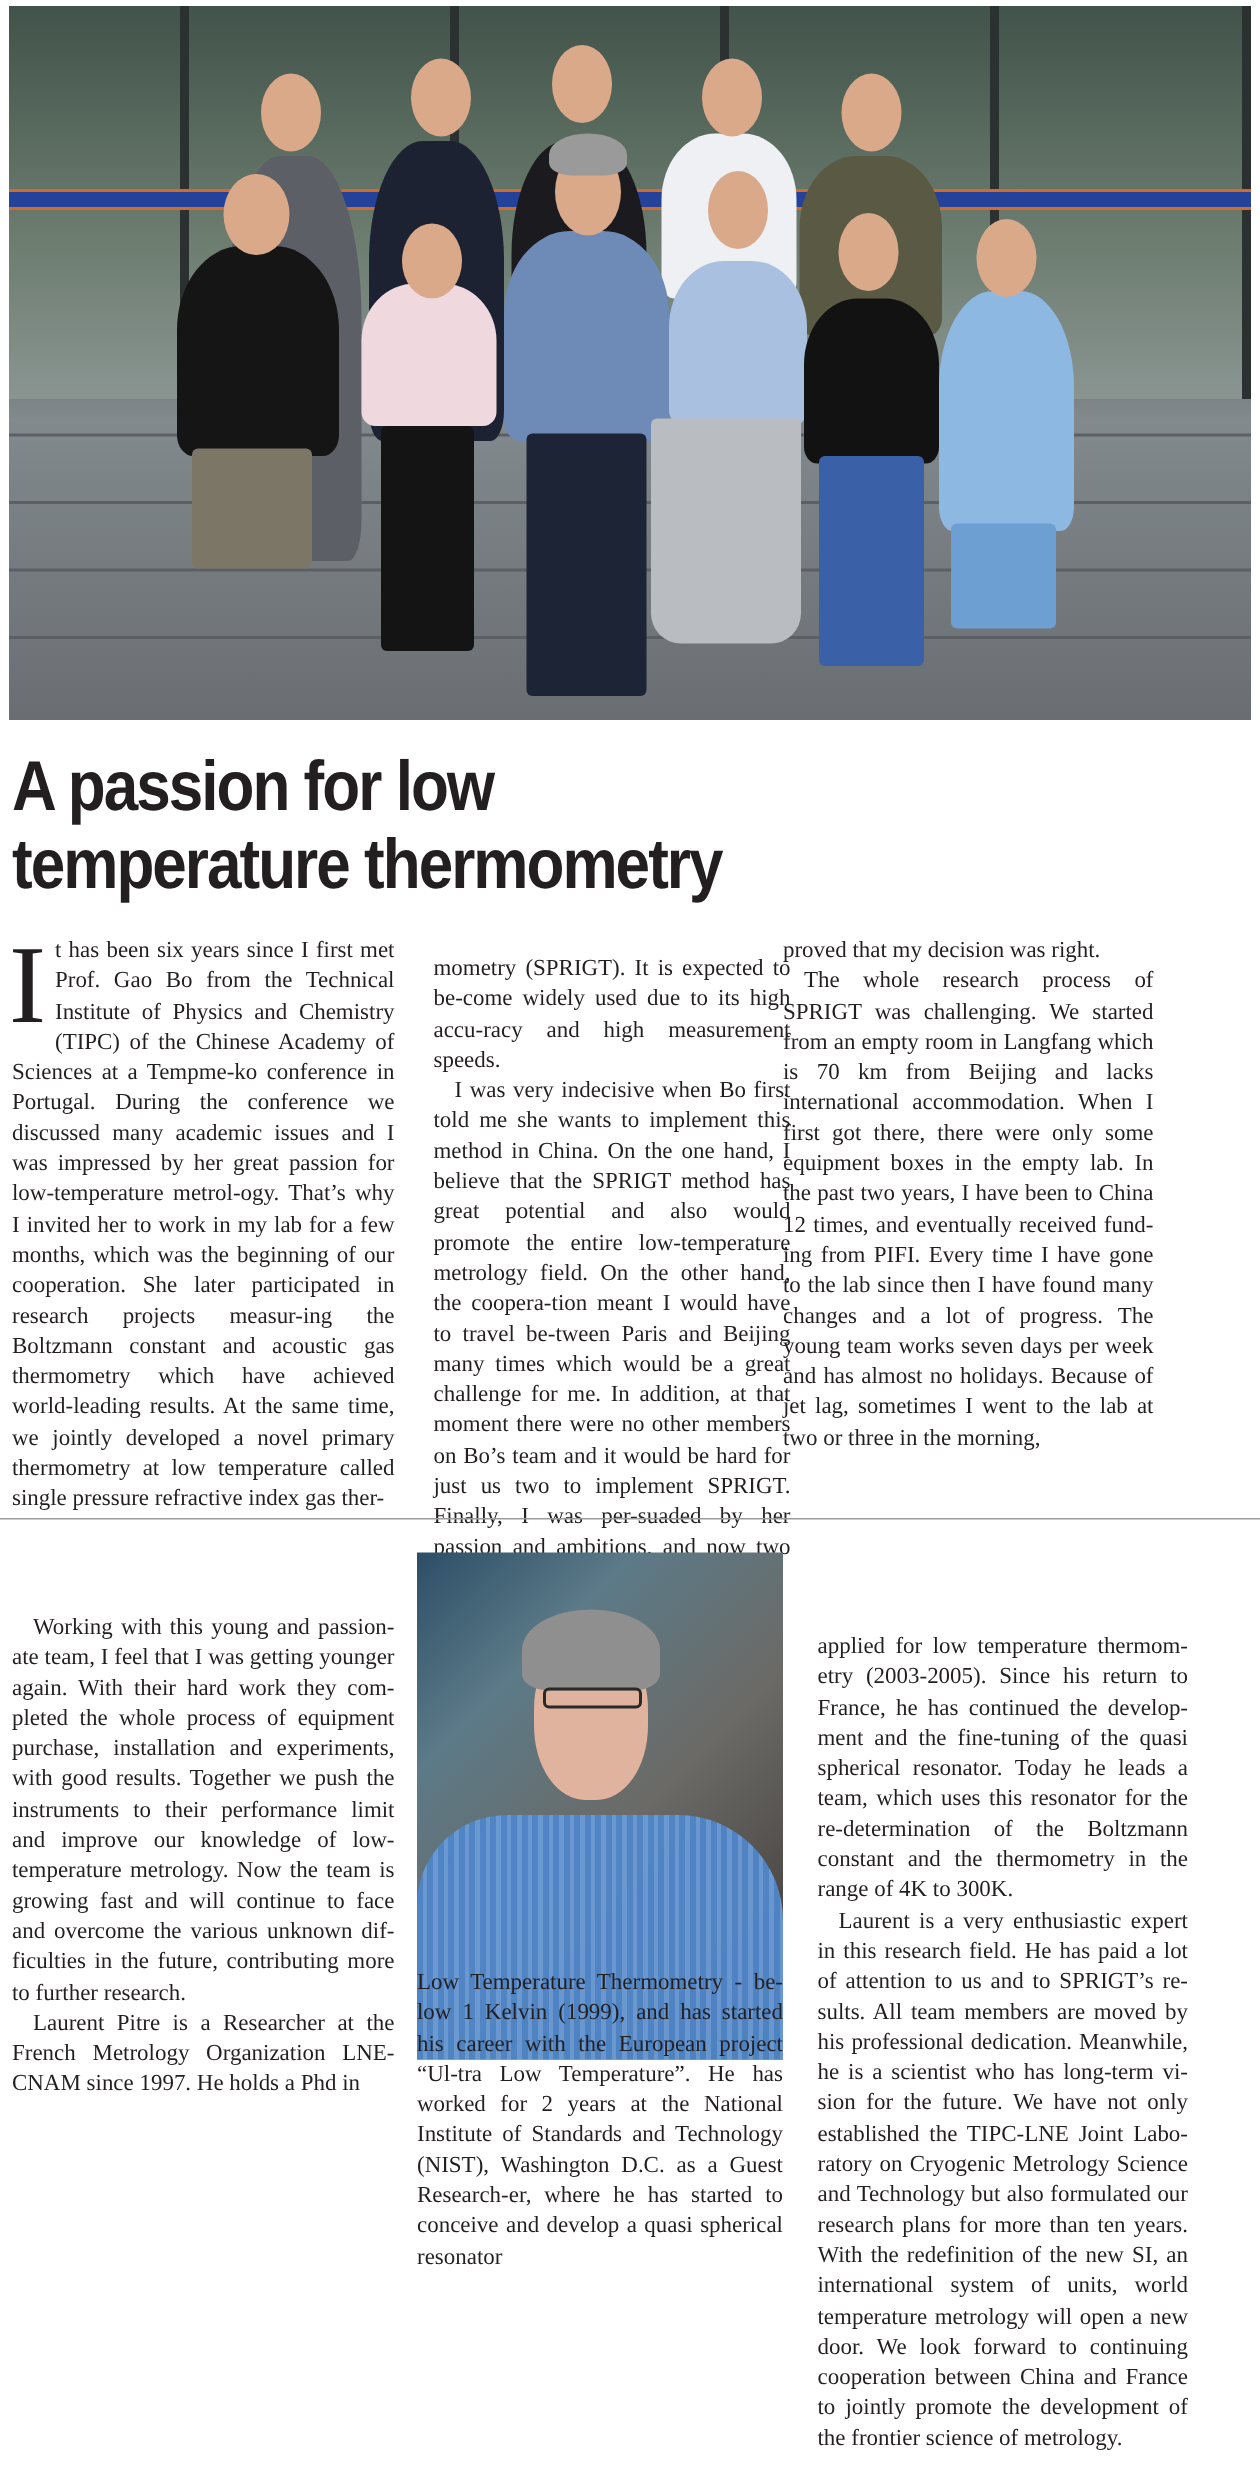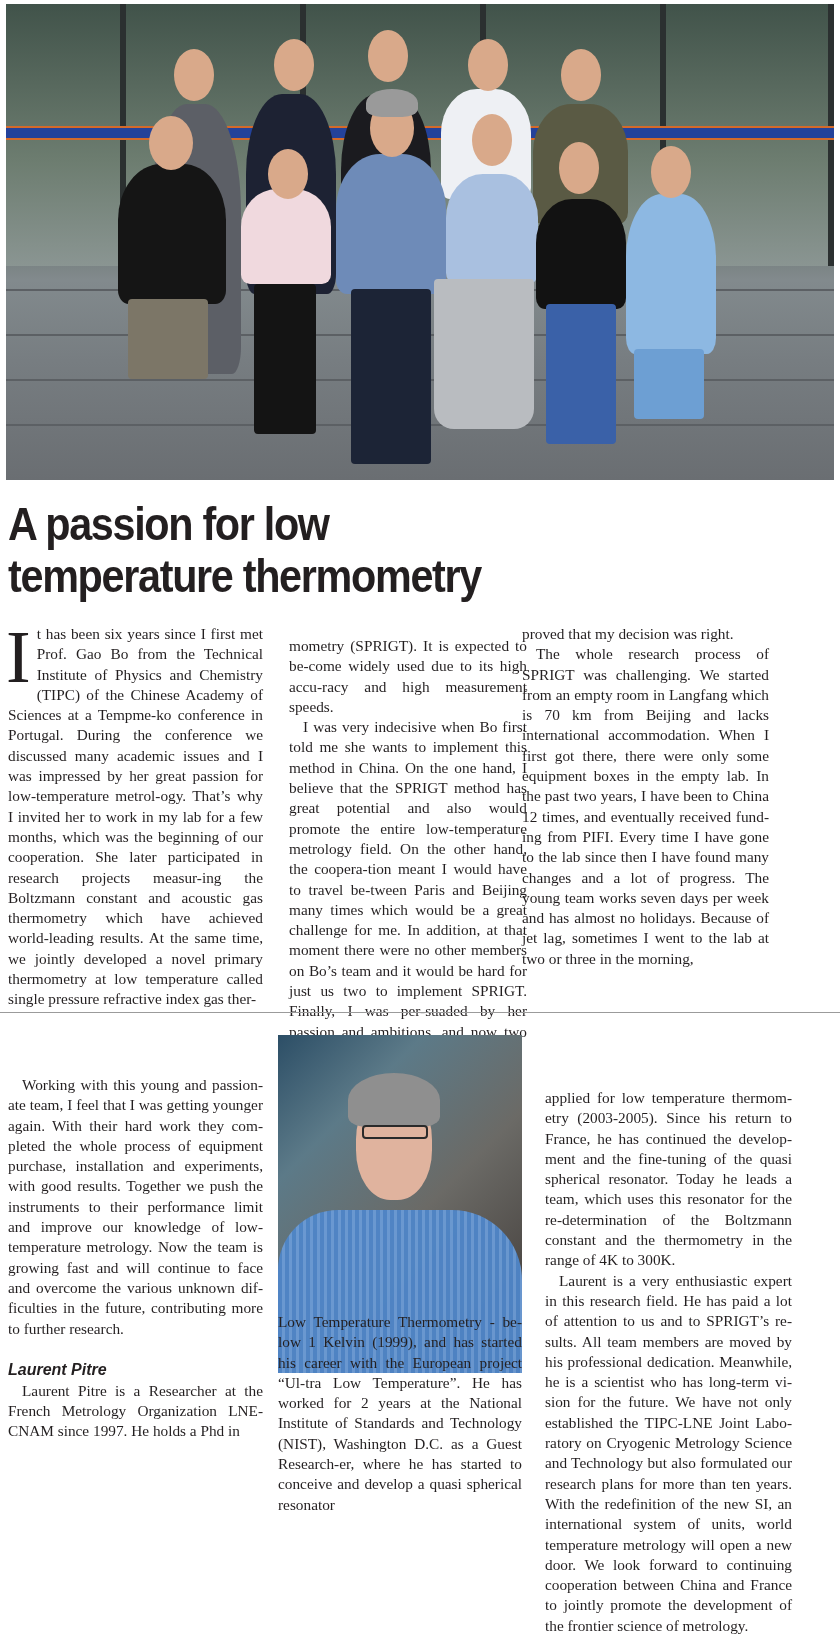"Laurent Pitre" div.subhead { html: <div>Laurent Pitre</div> -> none }
